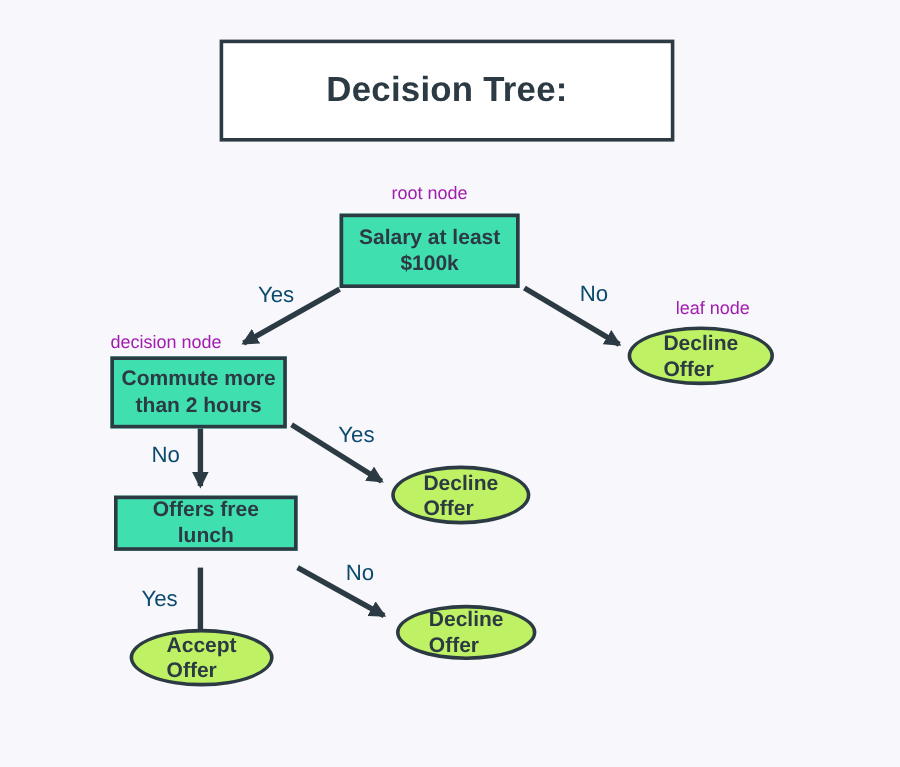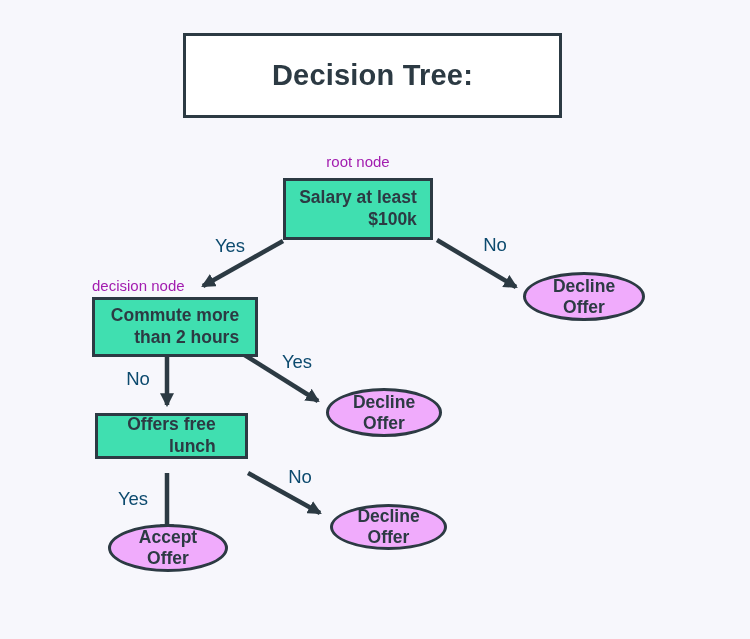"Salary at least" .dnode { text-align: right -> center }
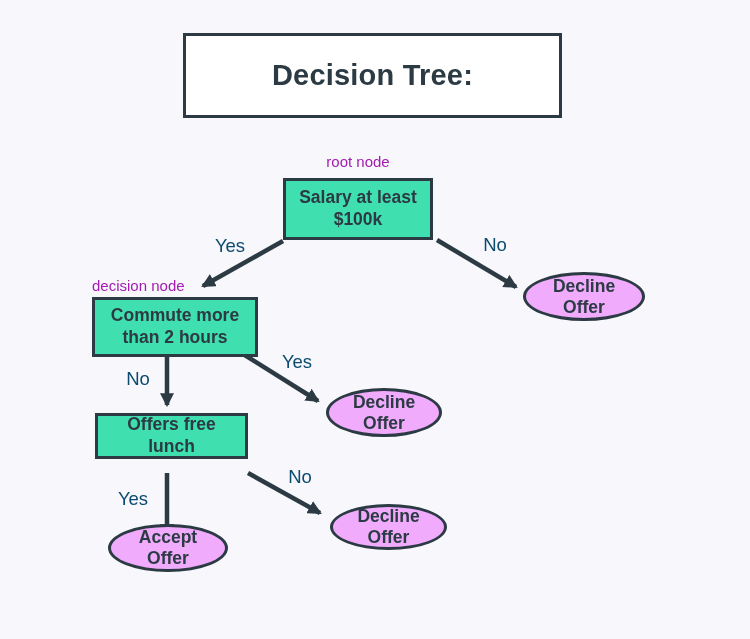"leaf node" div.annot { html: none -> <div>leaf node</div> }
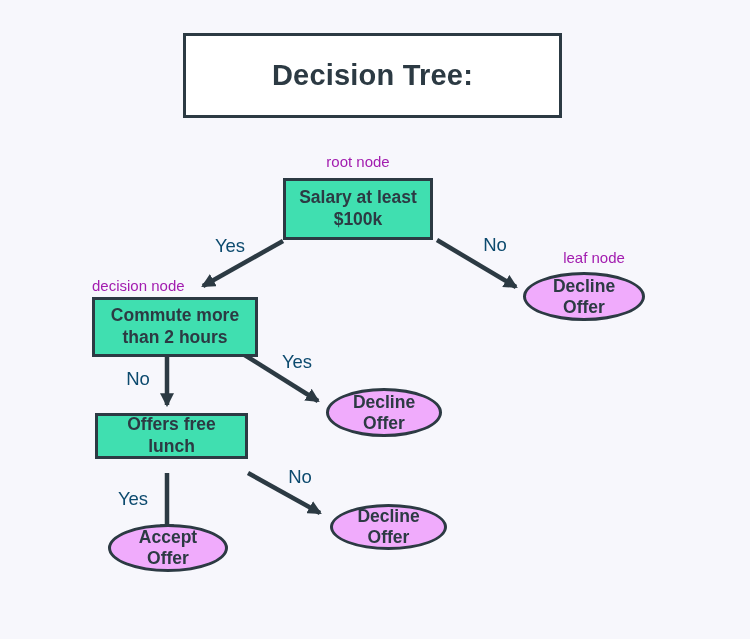"Decline" .lnode { background: #f0abfc -> #bef264; text-align: center -> none }
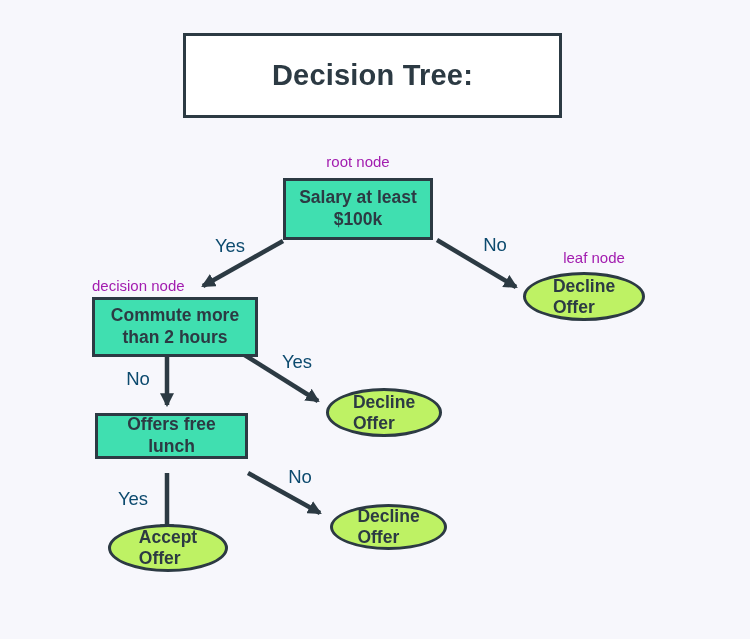"Commute more" .node-commute { width: 166px -> 147px }
